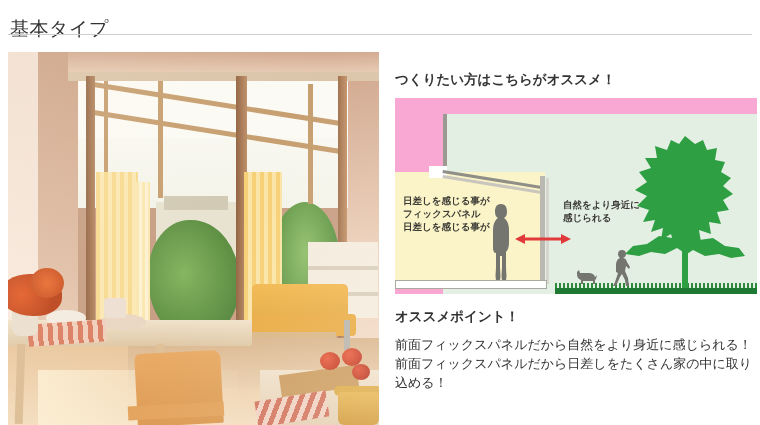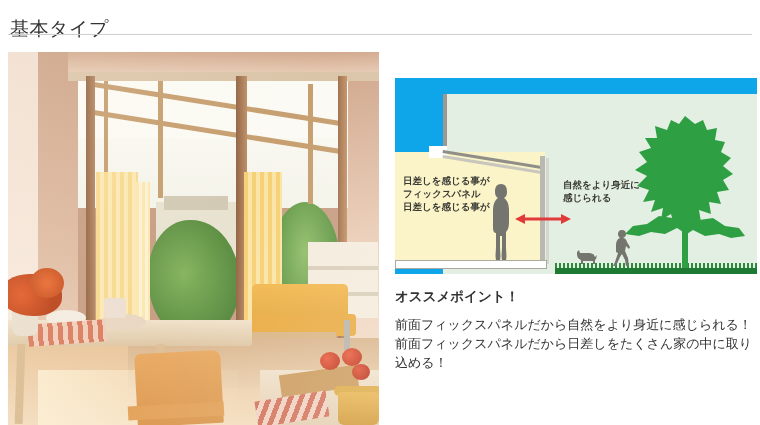"つくりたい方はこちらがオススメ！" span { html: none -> <span>つくりたい方はこちらがオススメ！</span> }
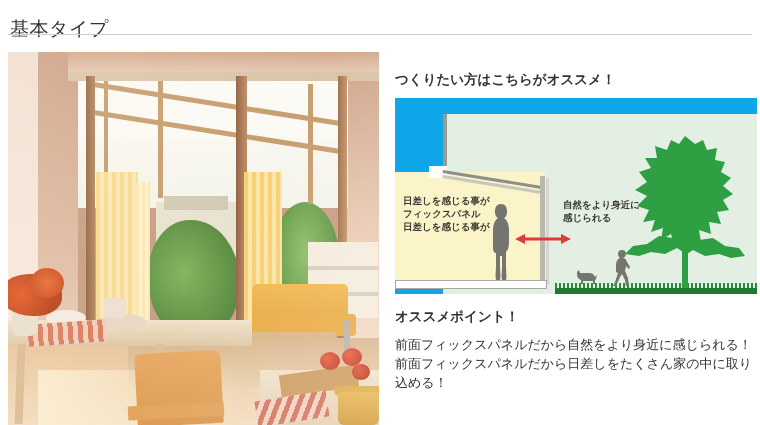"日差しを感じる事が" .diagram { background: #0ea5e9 -> #f9a8d4 }
